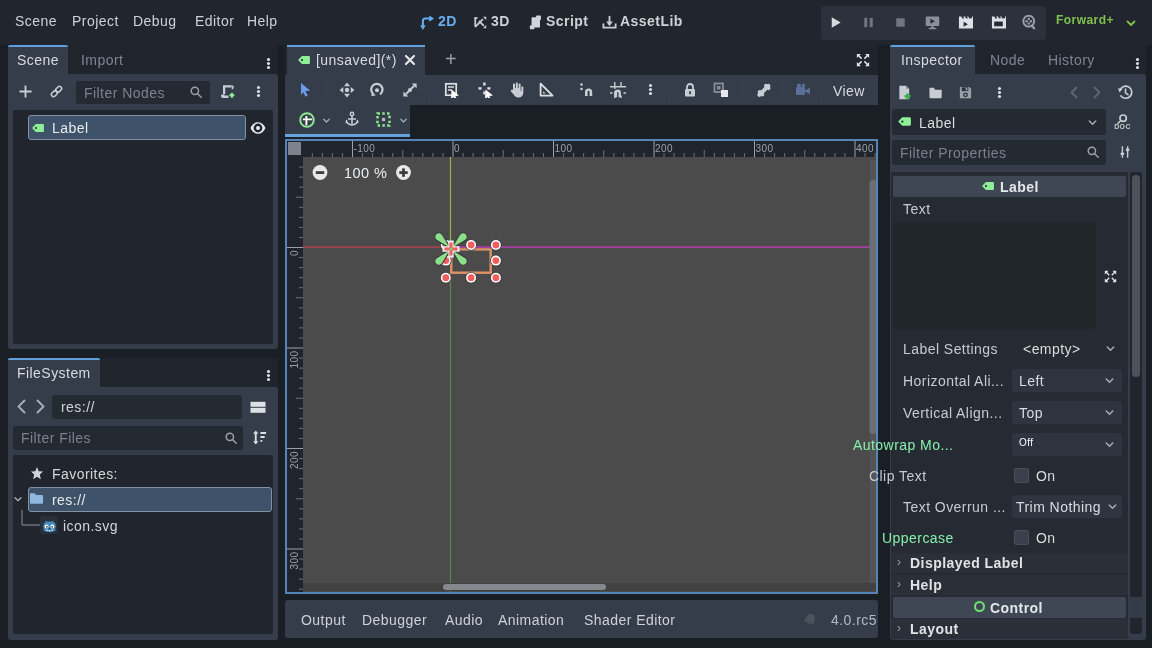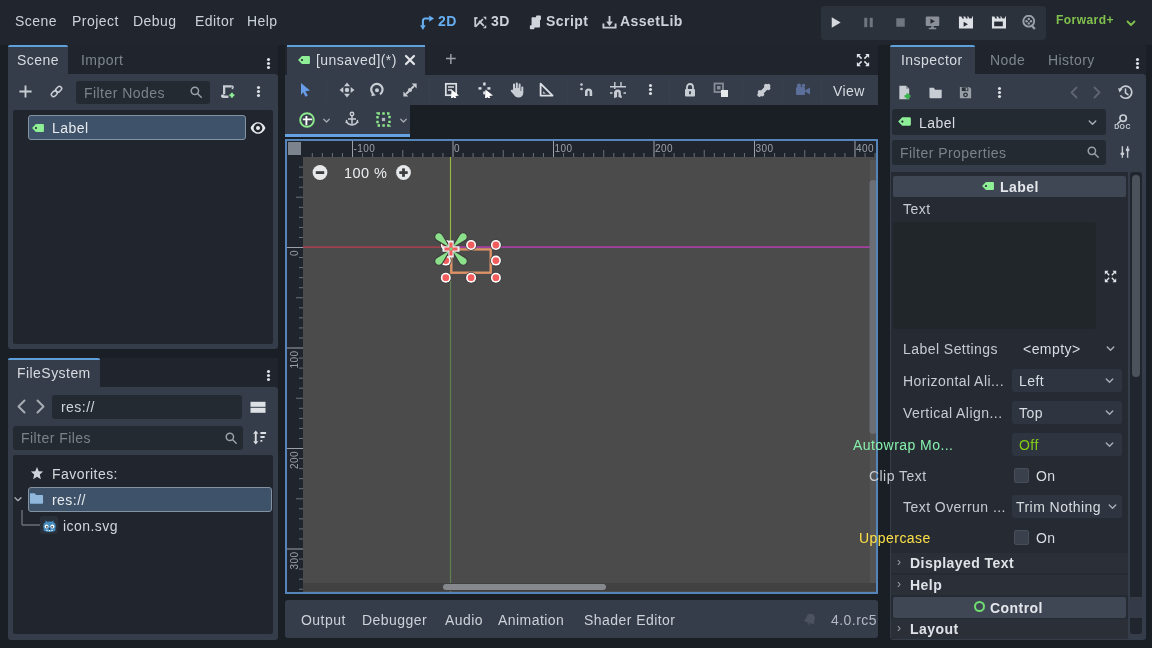"Off" div.a { color: #84cc16 -> #ffffff; font-size: 14px -> 10px }
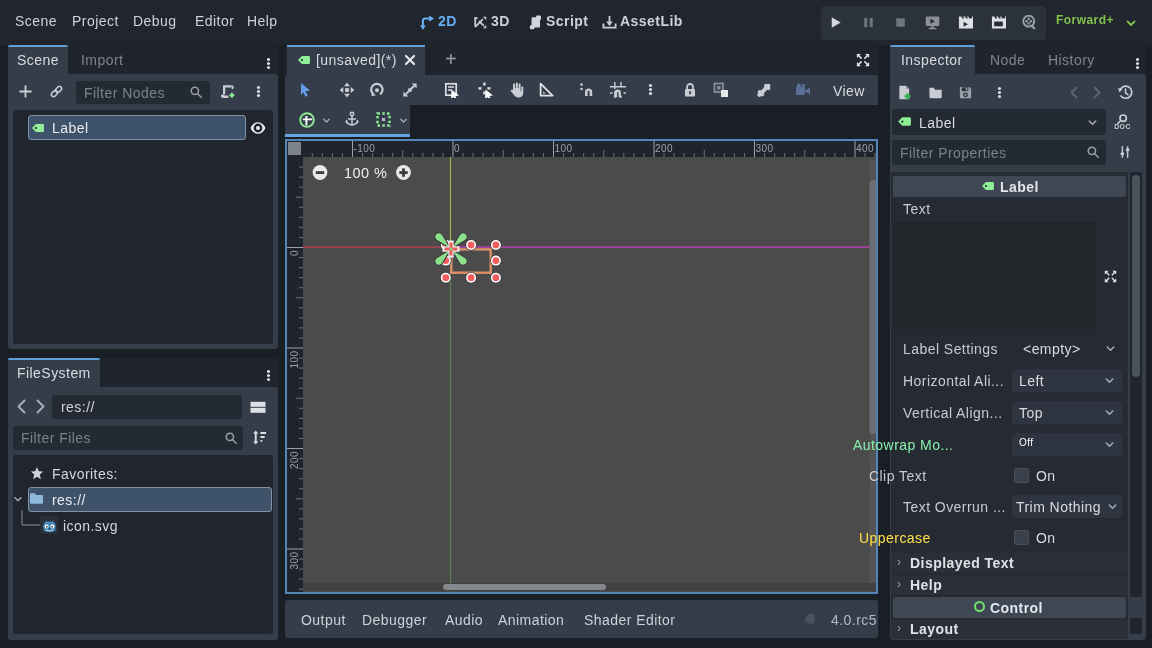"Uppercase" div.a { color: #fde047 -> #86efac; left: 859px -> 882px }
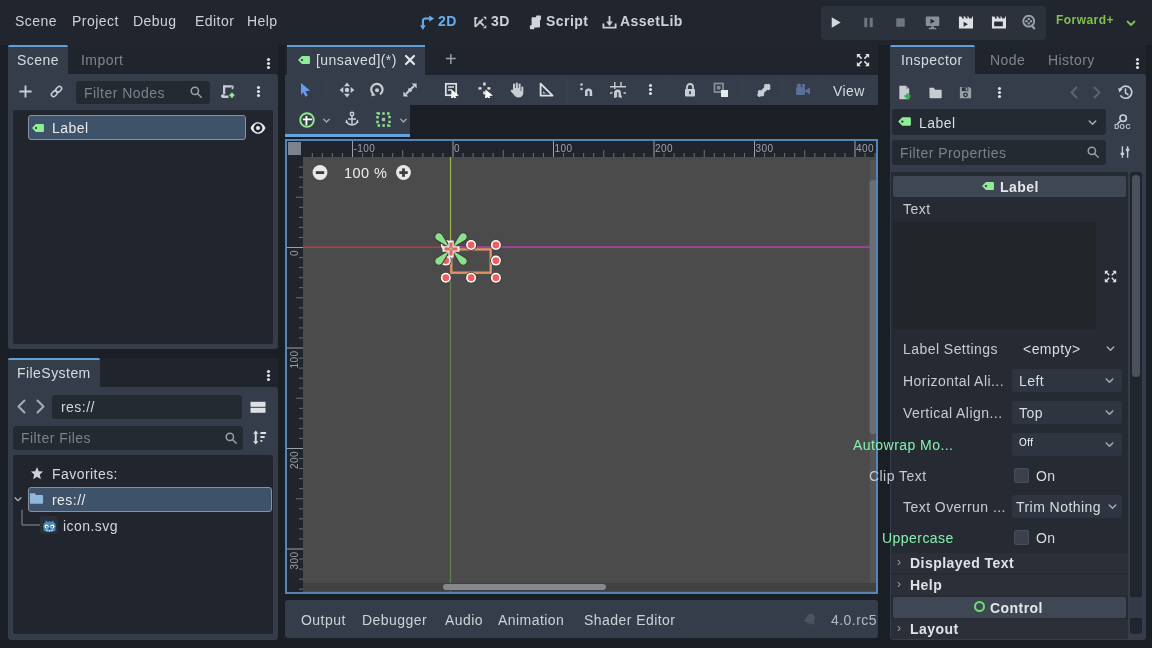"Displayed Text" div.a { text: Text -> Label }
